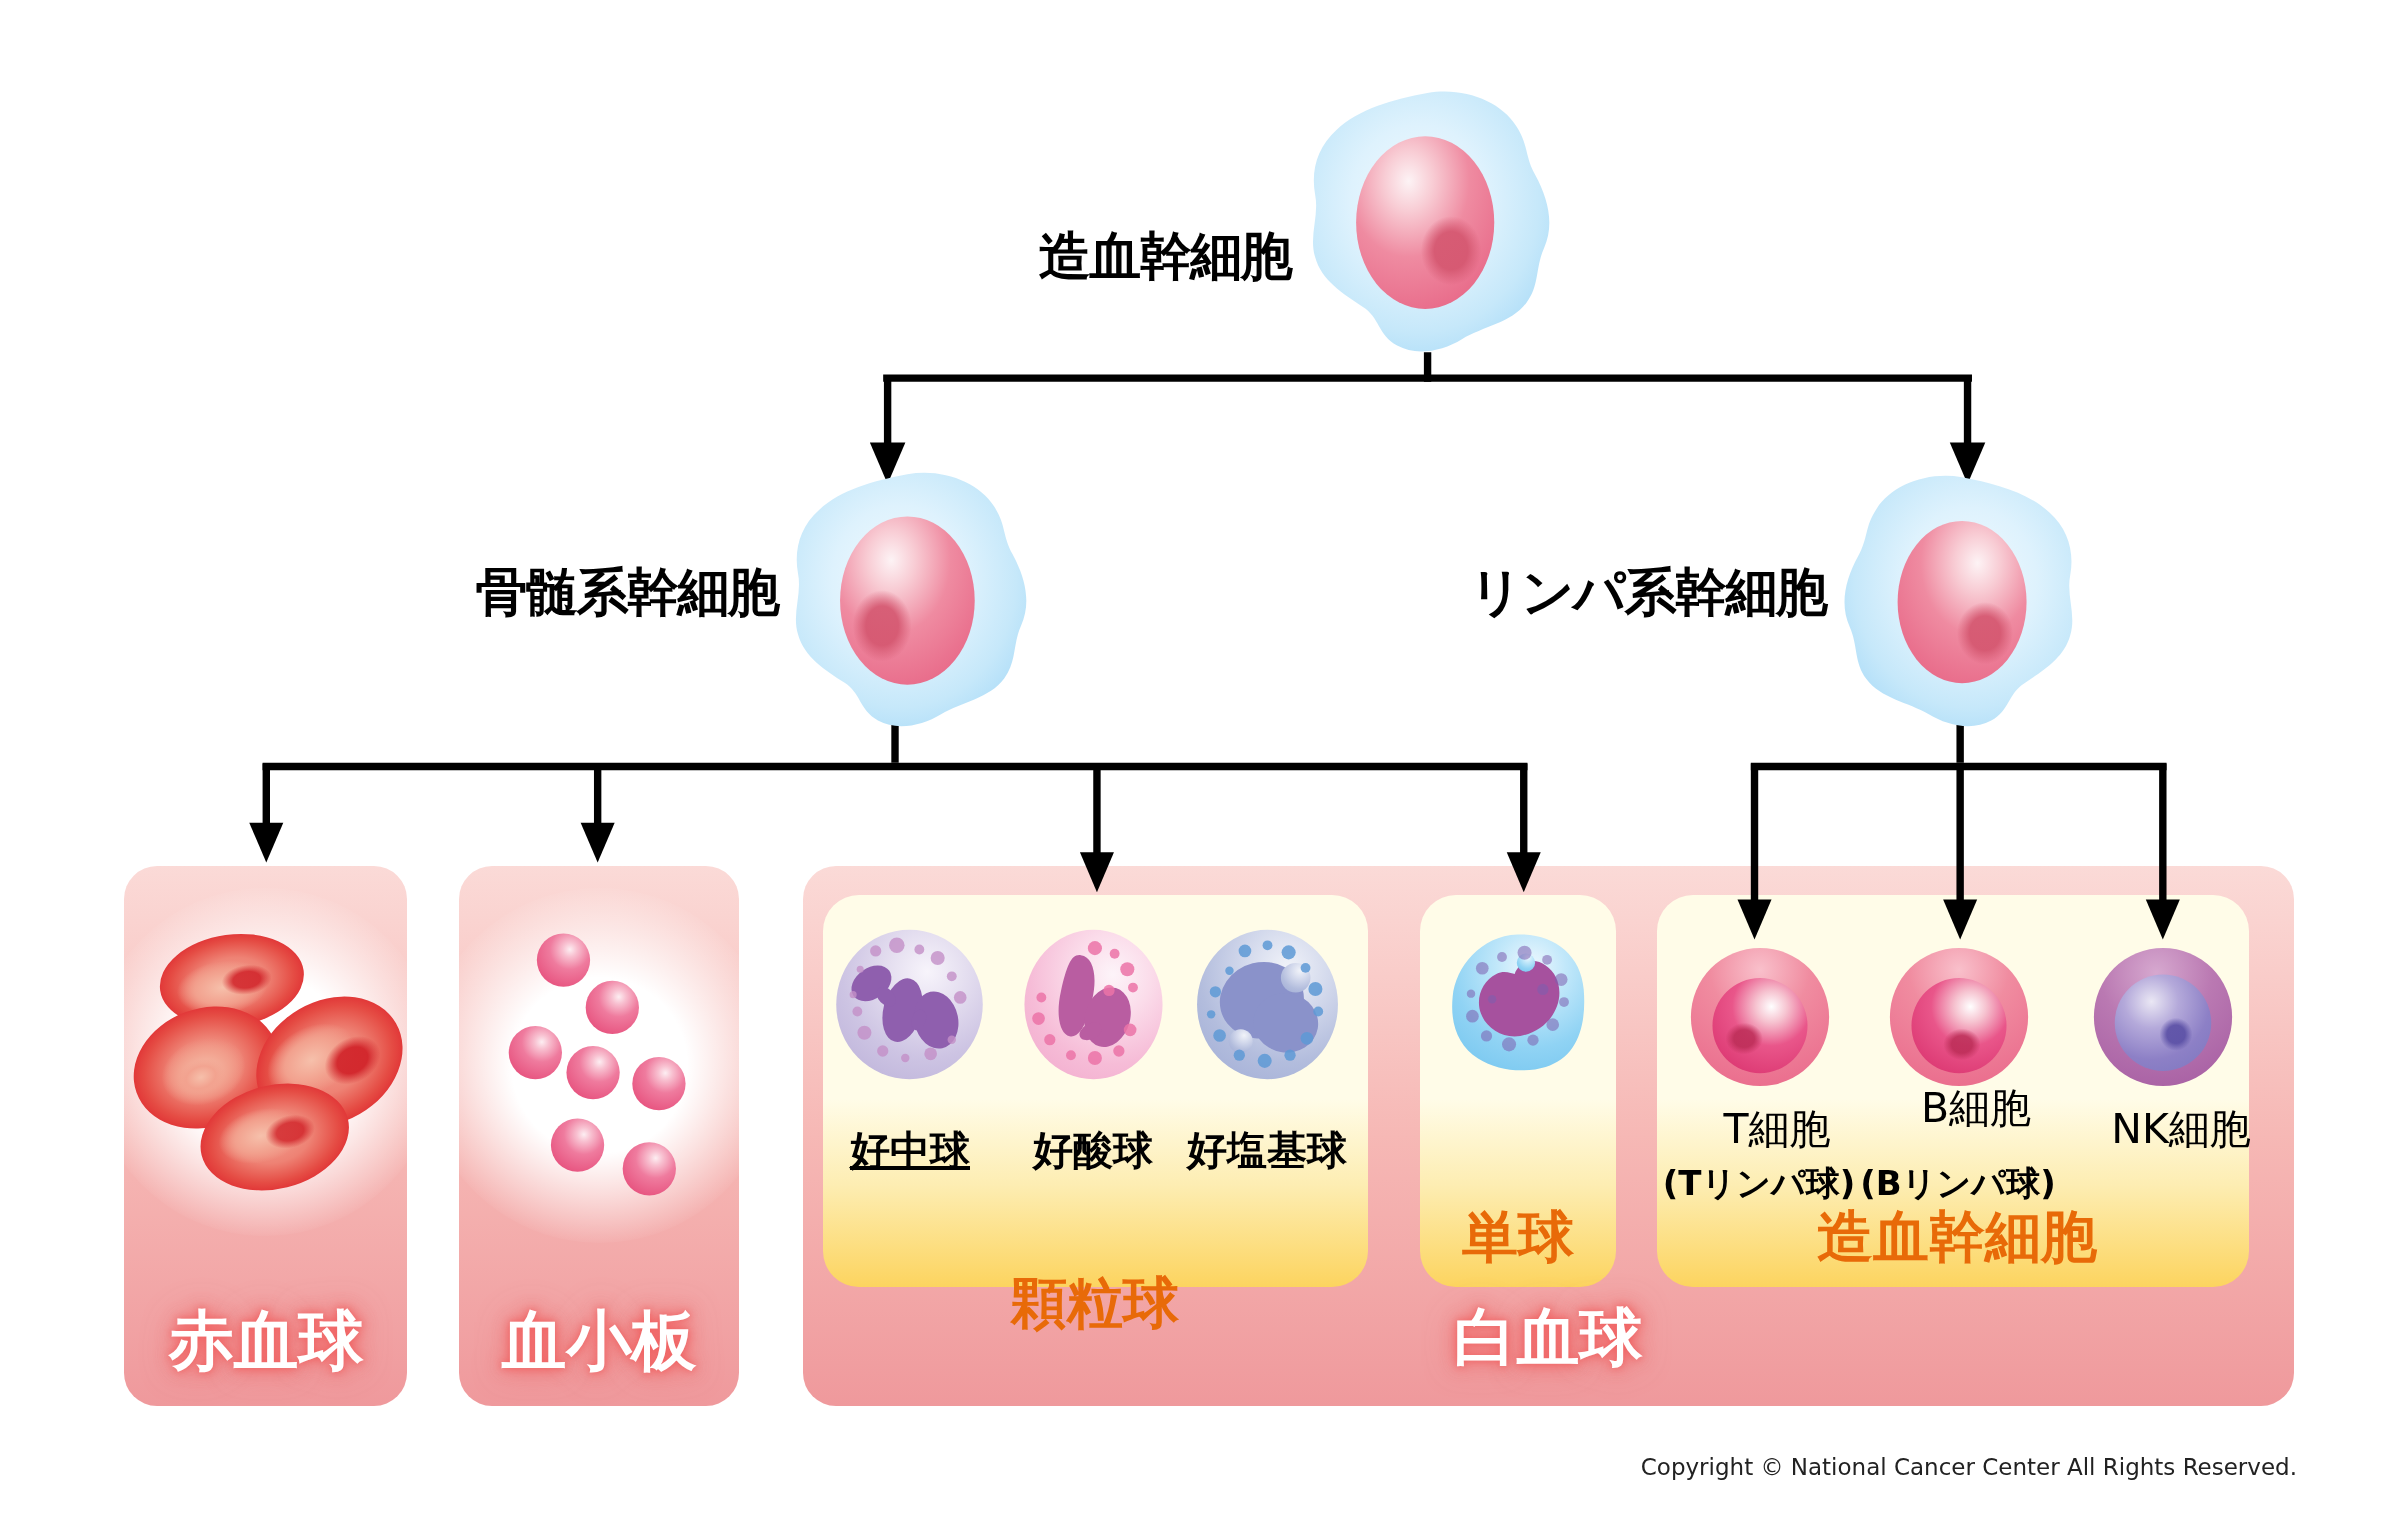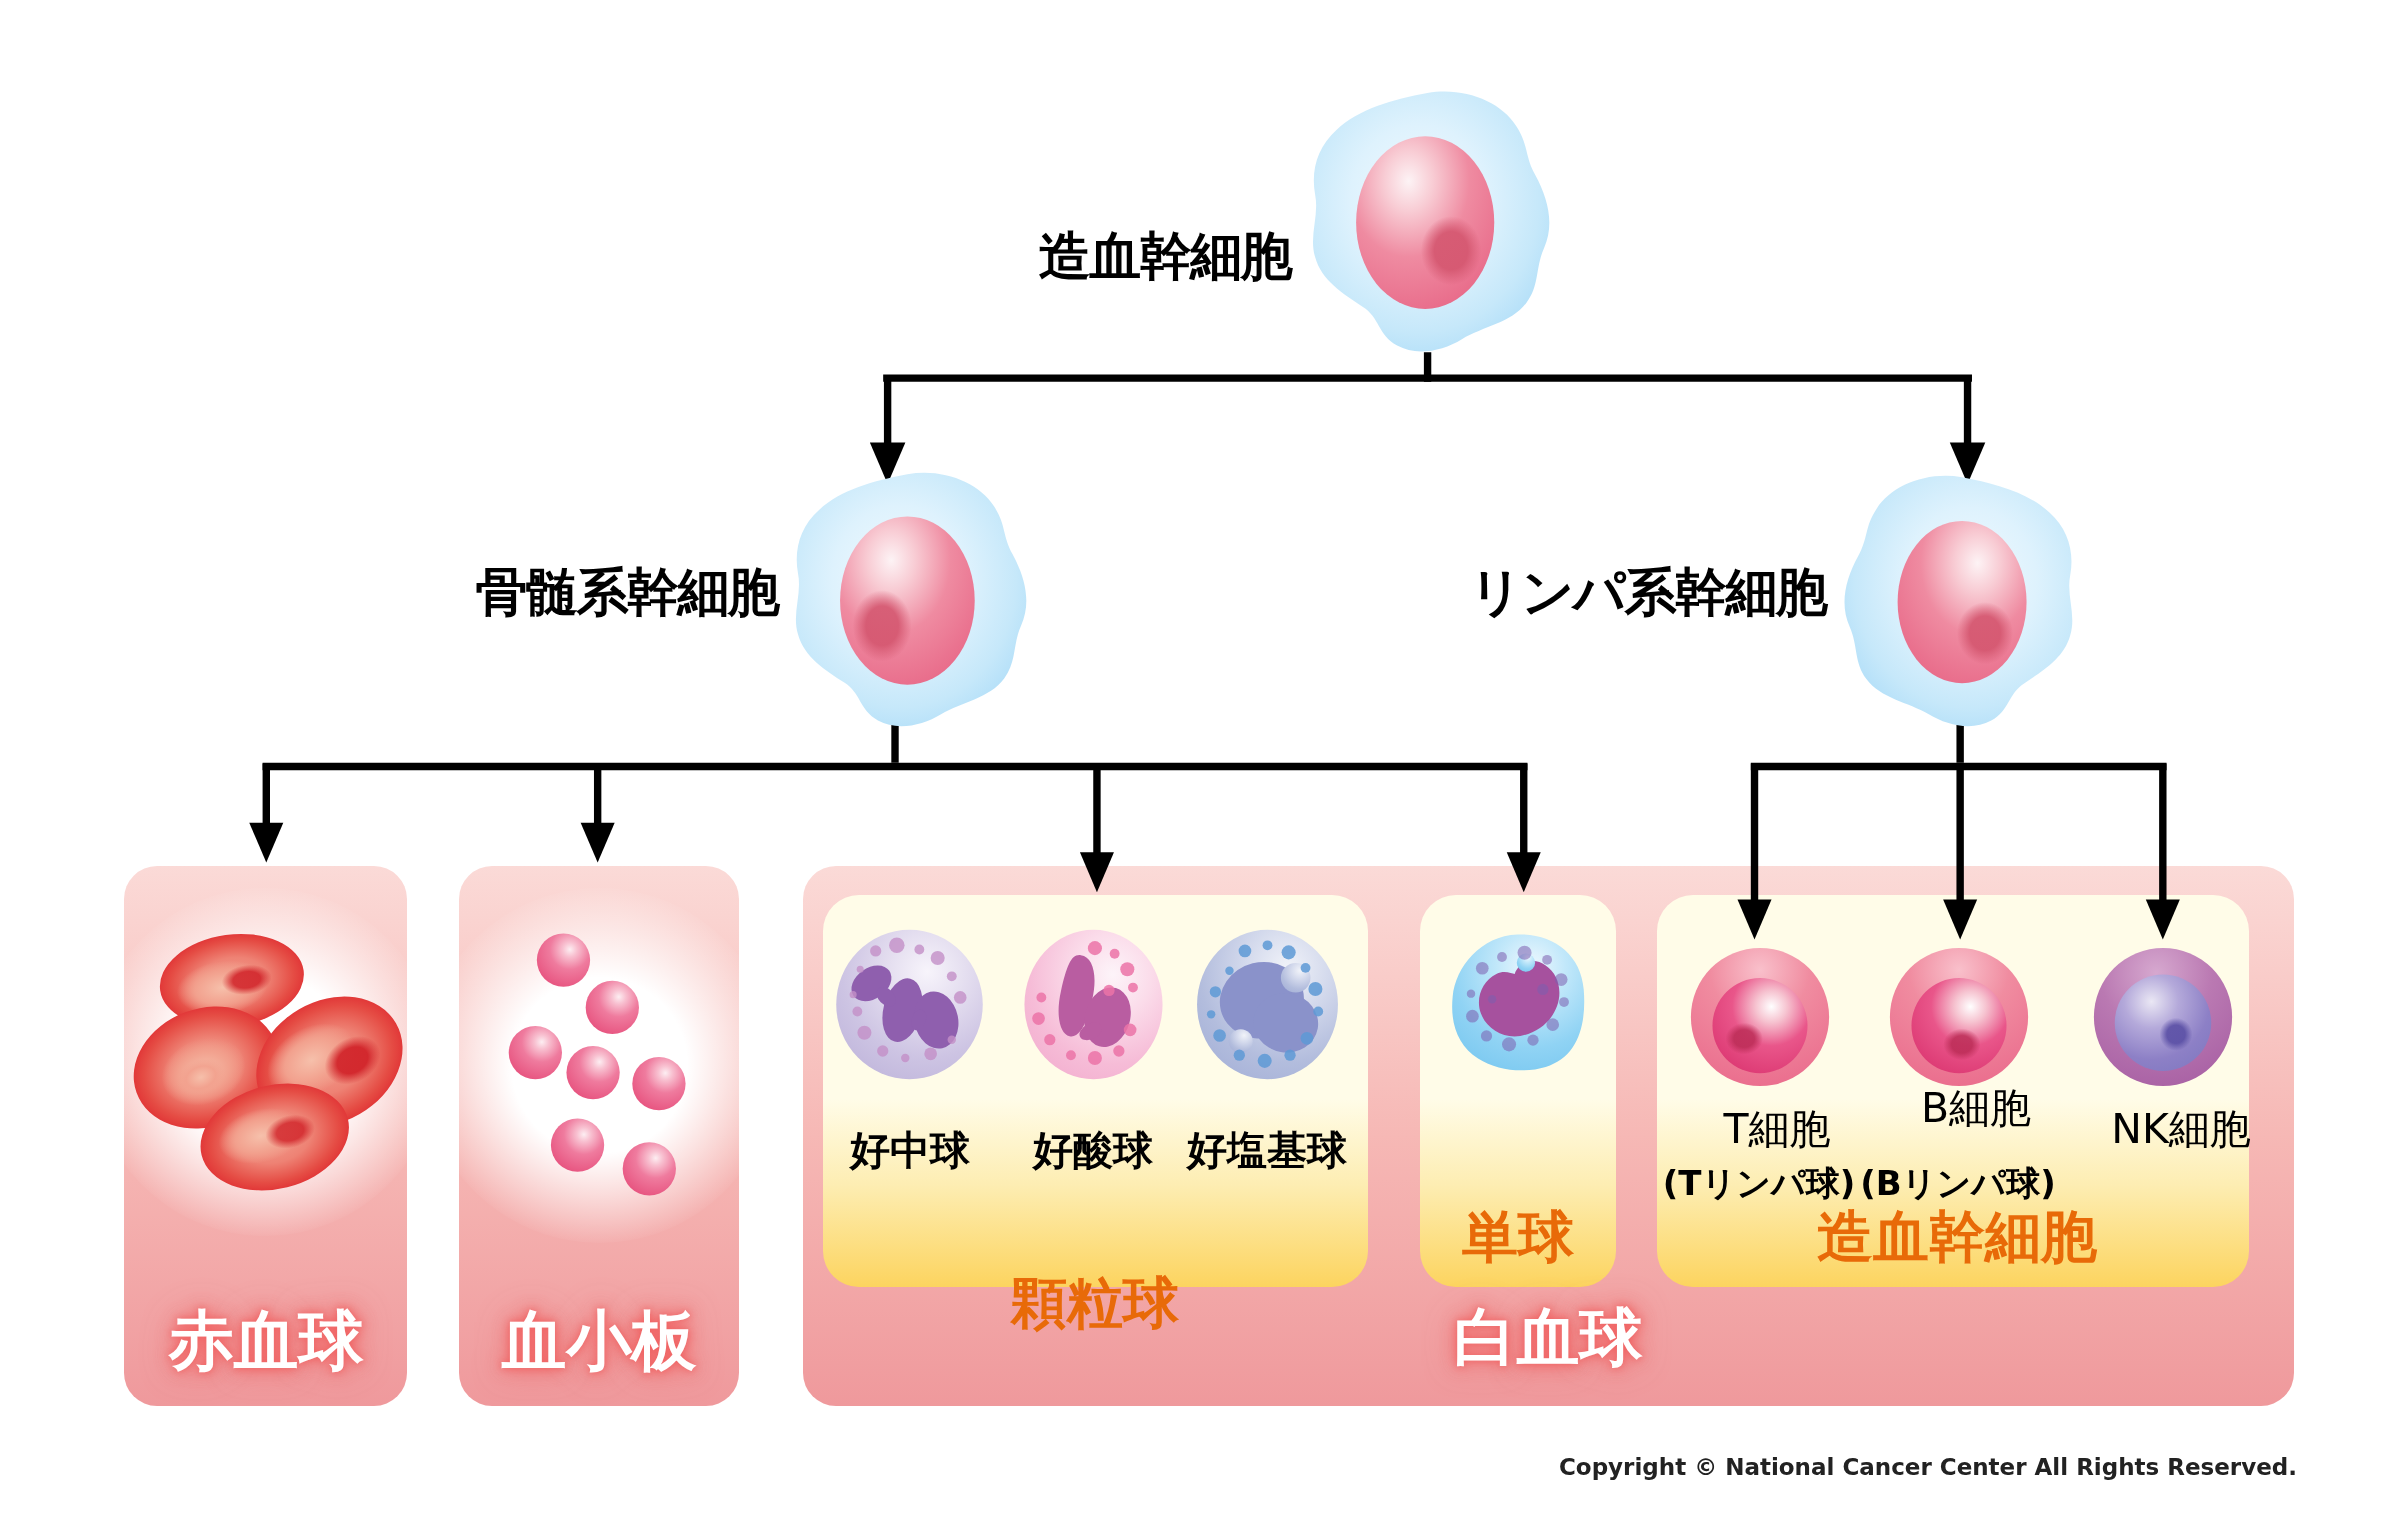"好中球" div.ctr { text-decoration: none -> underline }
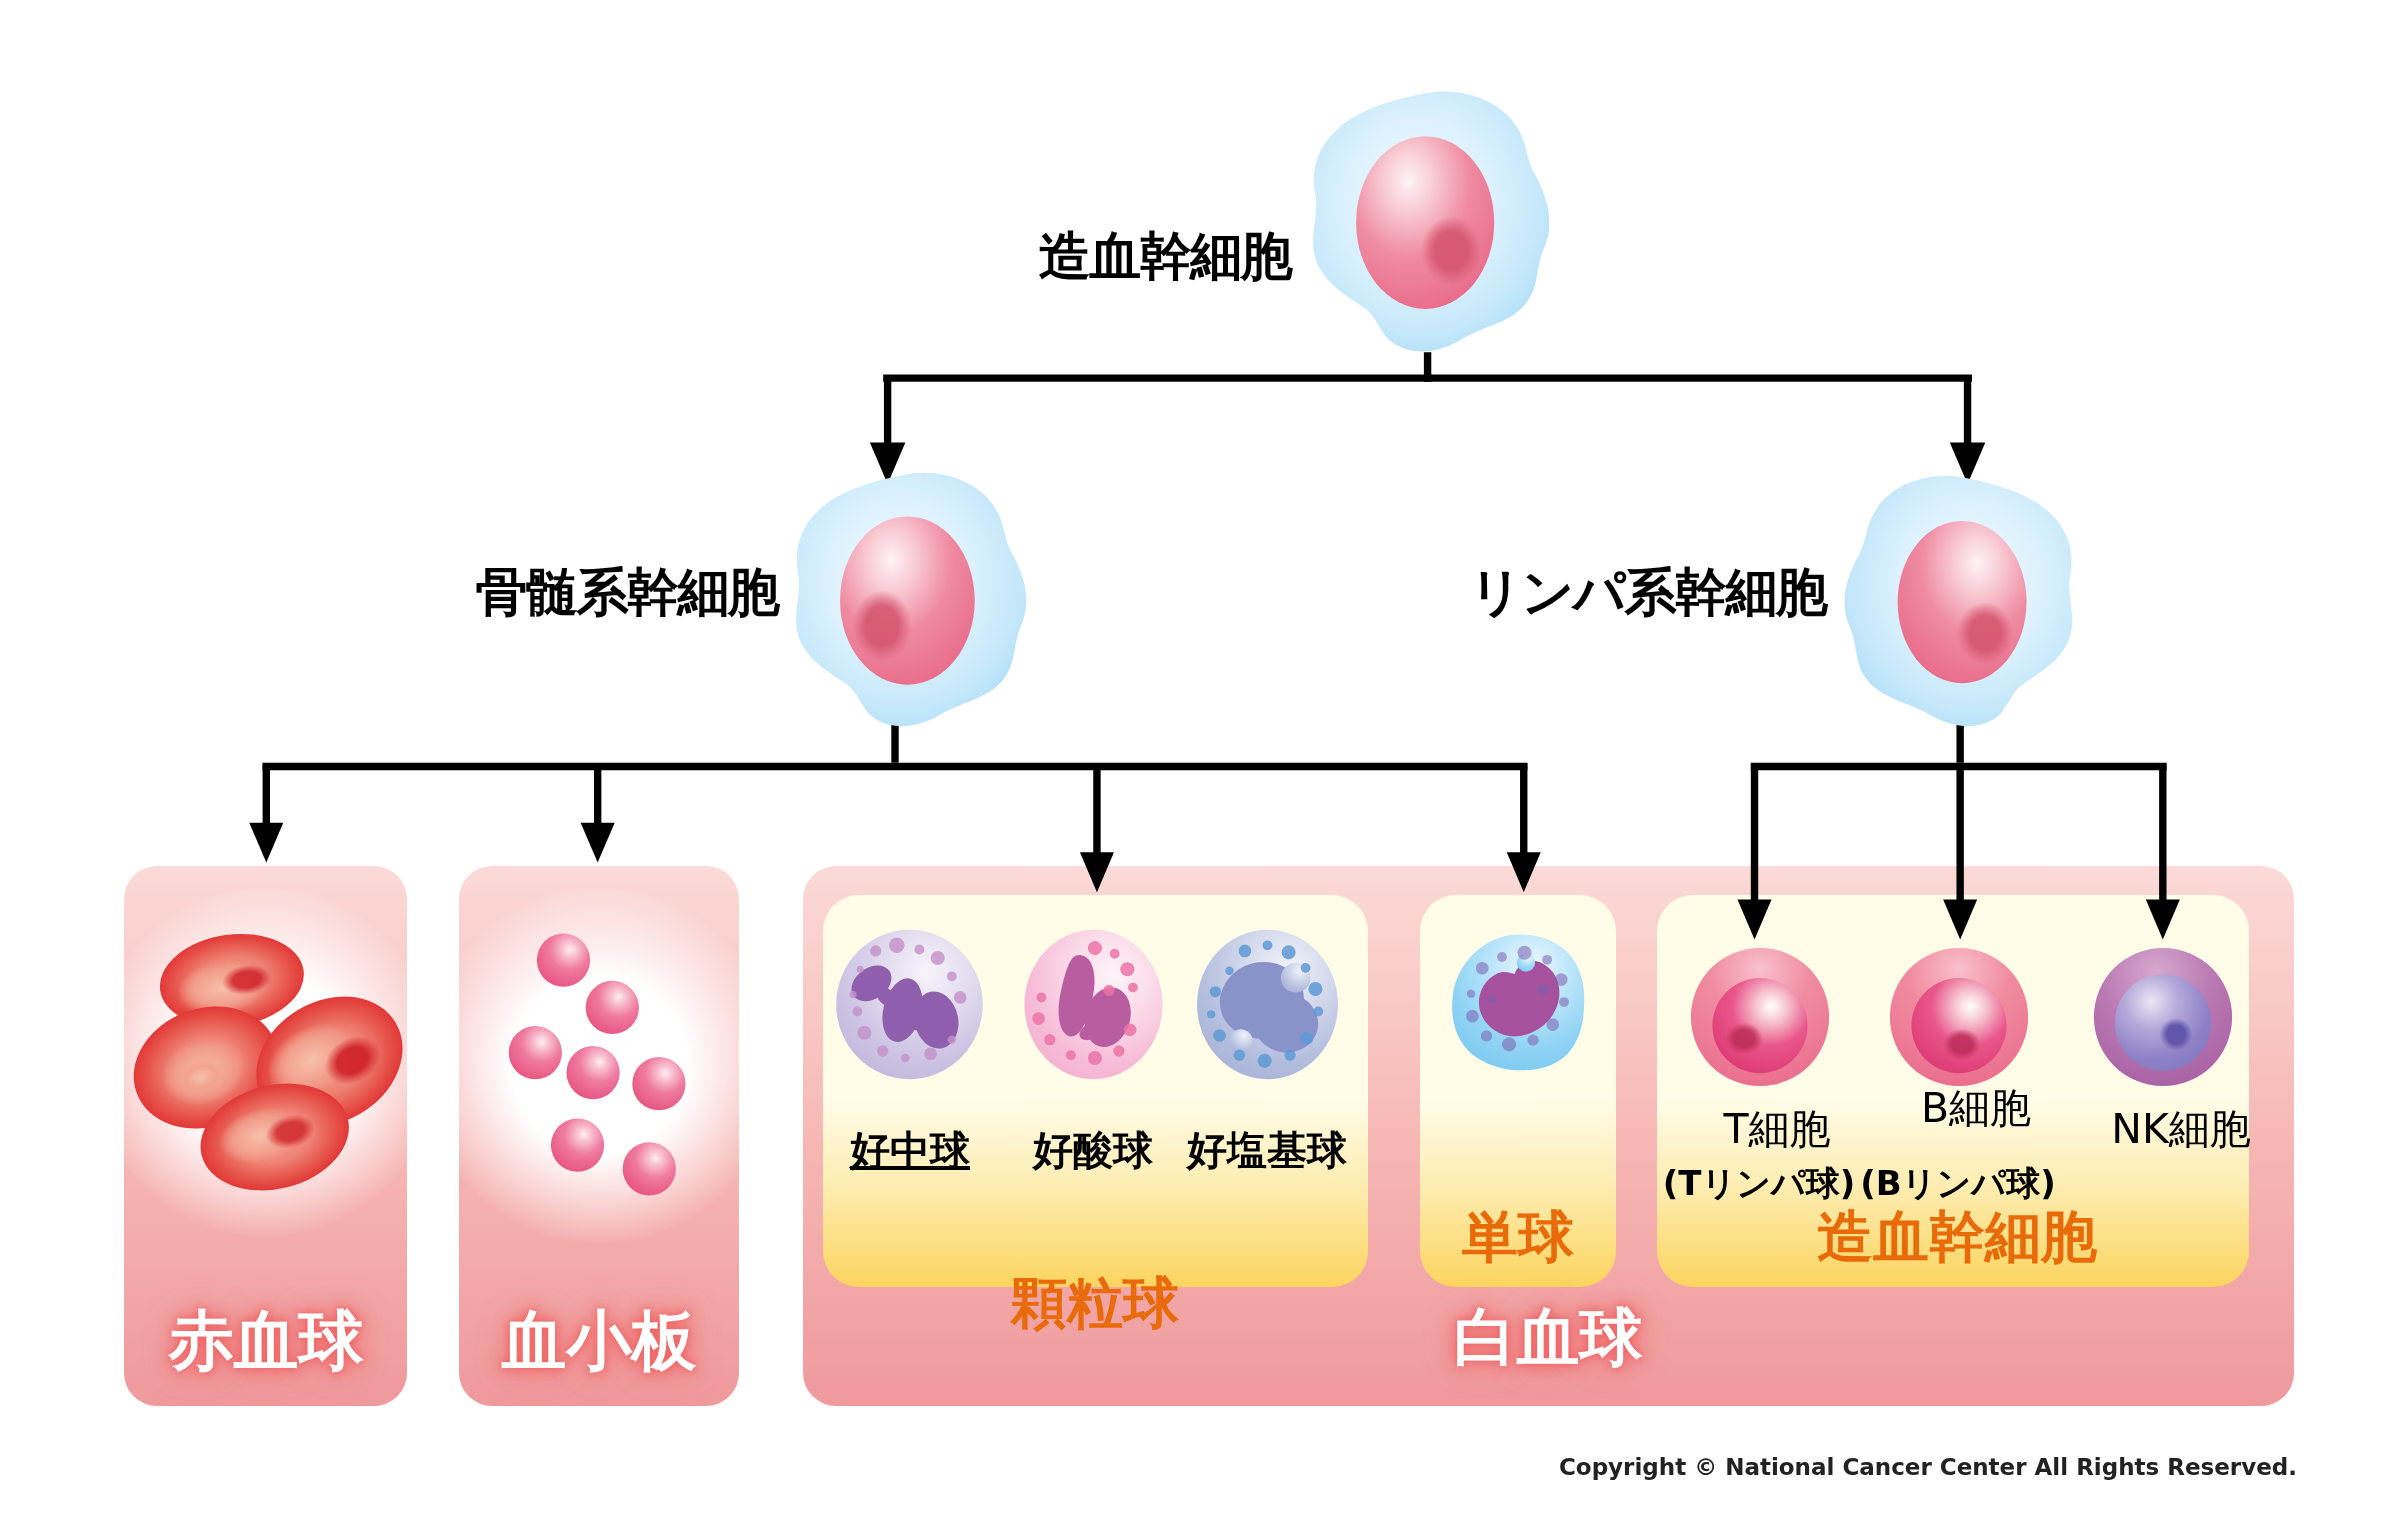"Copyright © National Cancer Center" .copyright { font-weight: bold -> normal }
